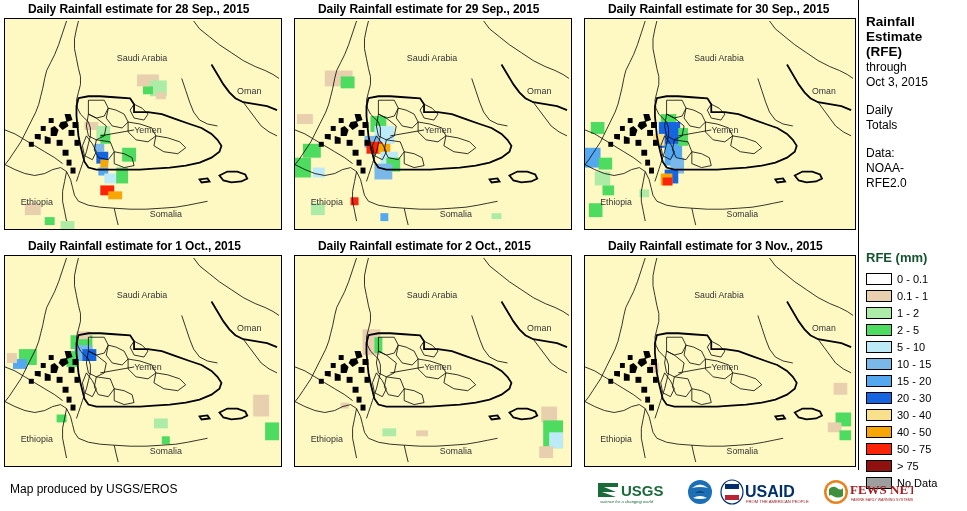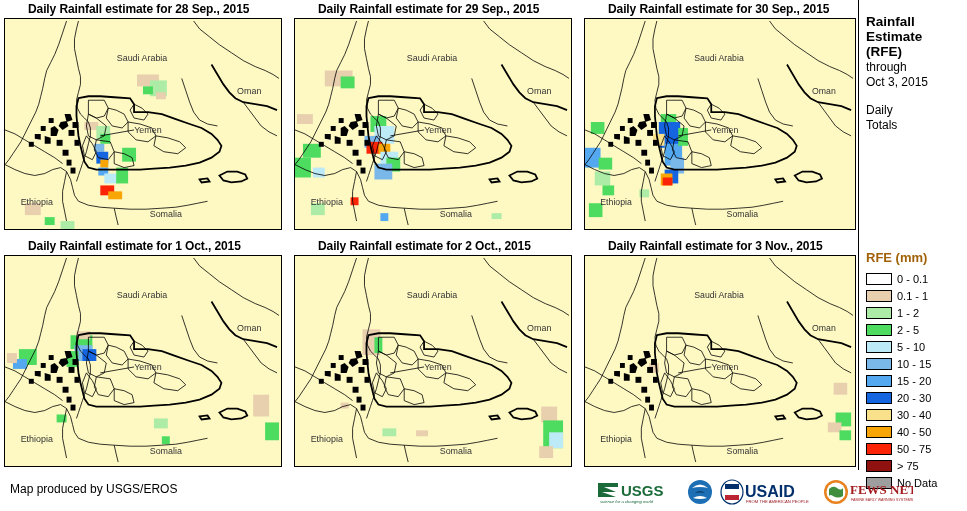"Data:" div.side-block { html: none -> <div> <div>Data:</div> <div>NOAA-</div> <div>RFE2.0</div> </div> }
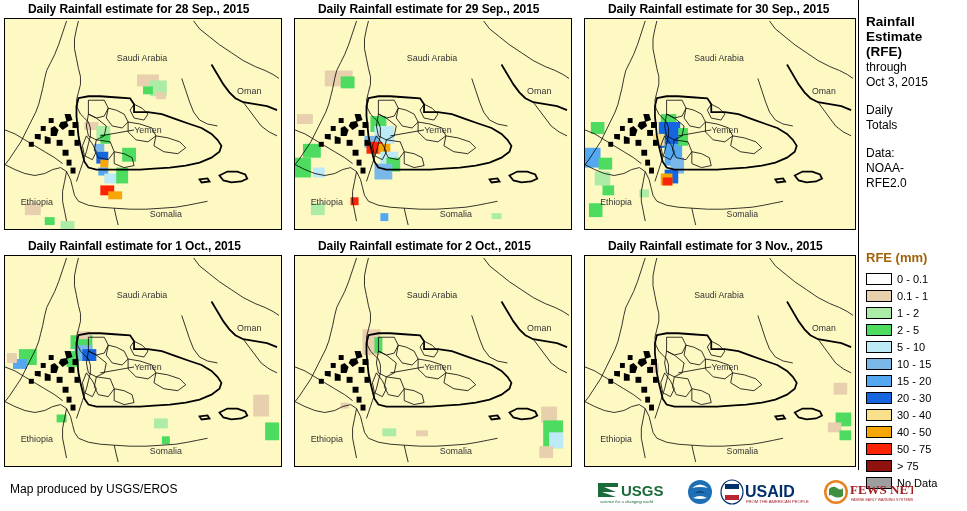"RFE (mm)" .legend-title { color: #a16207 -> #14532d }
